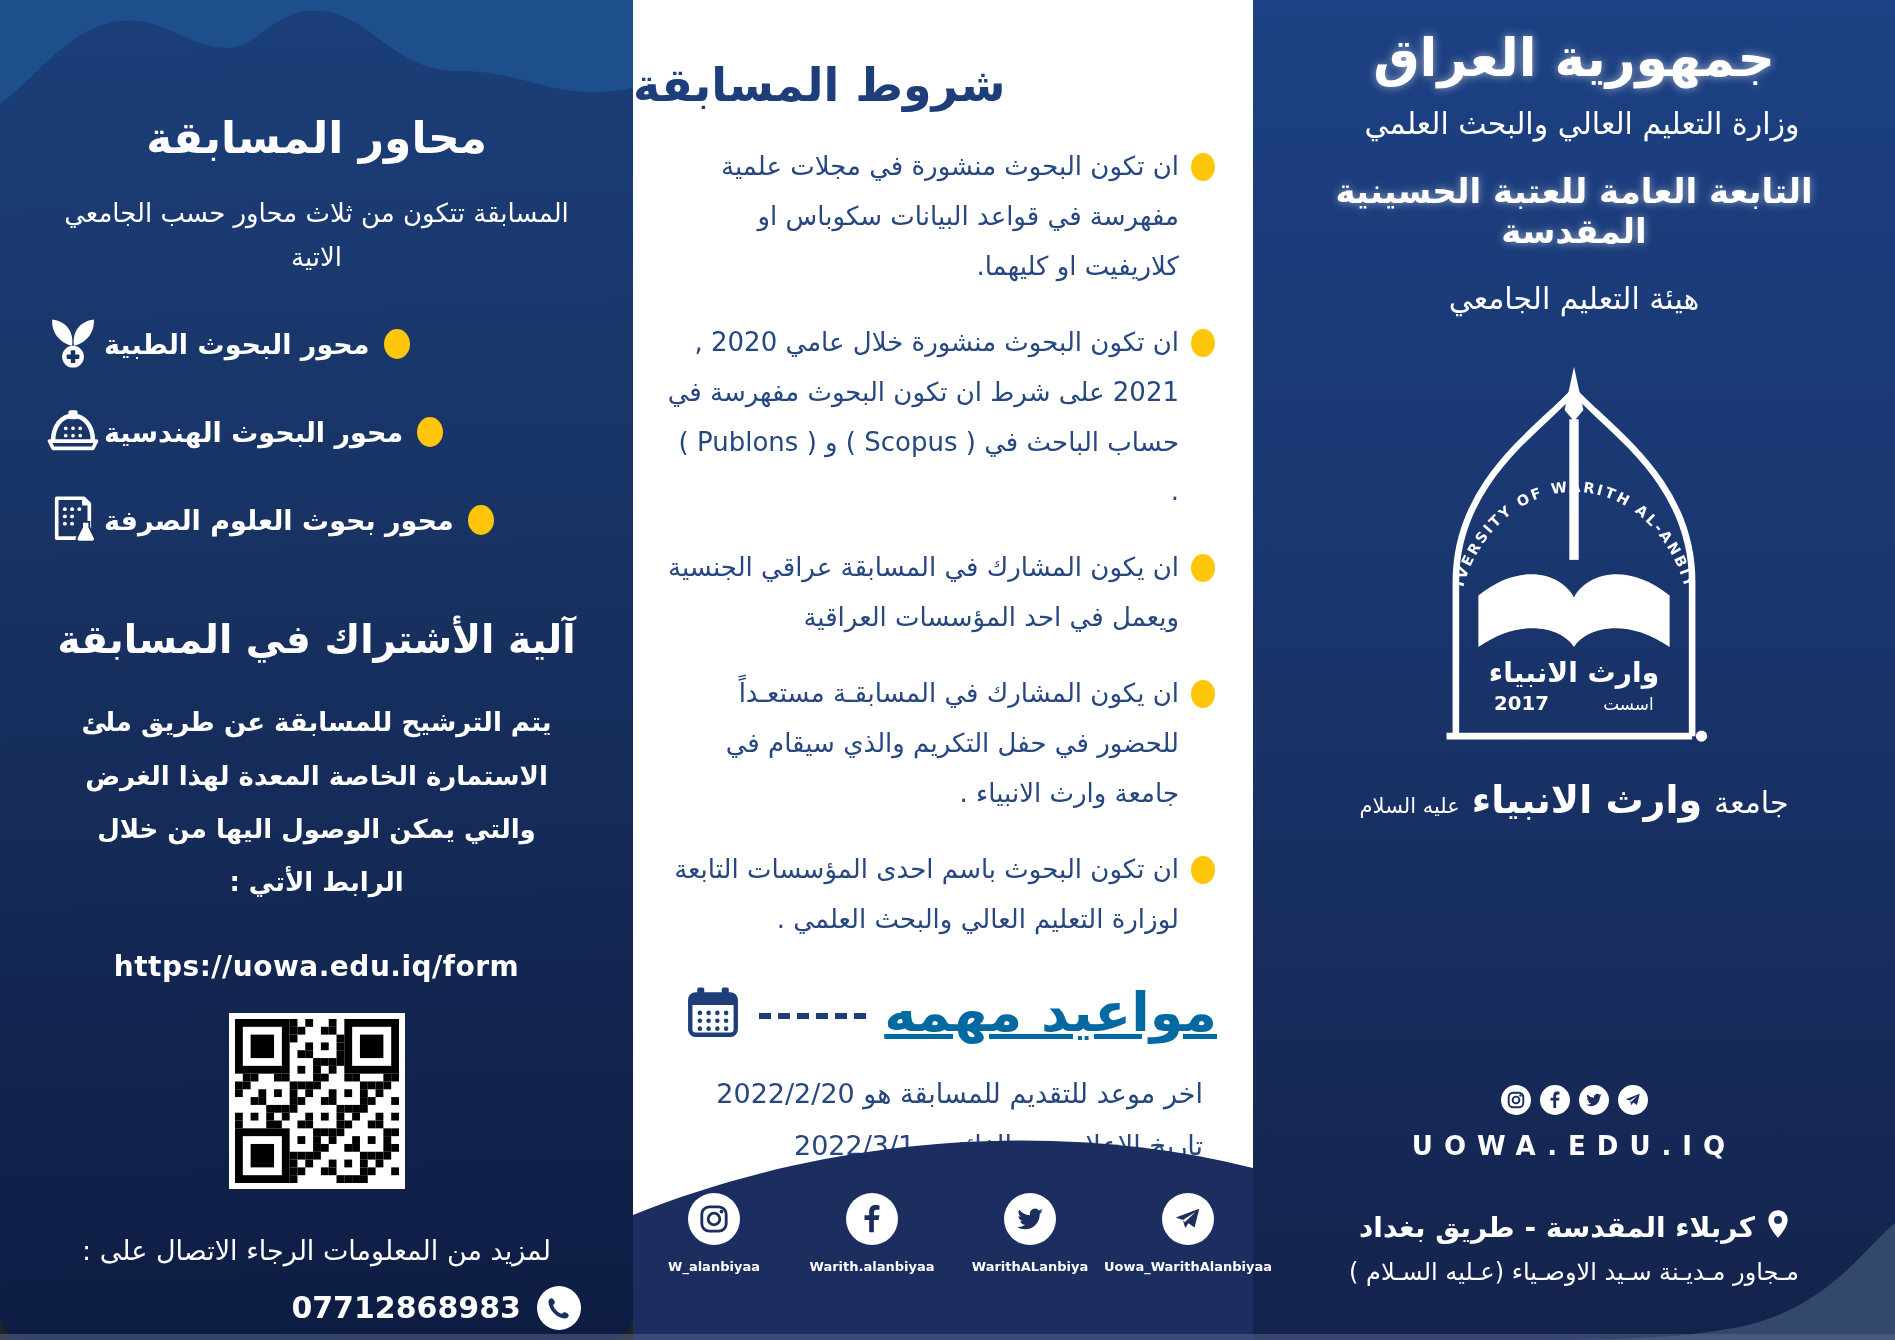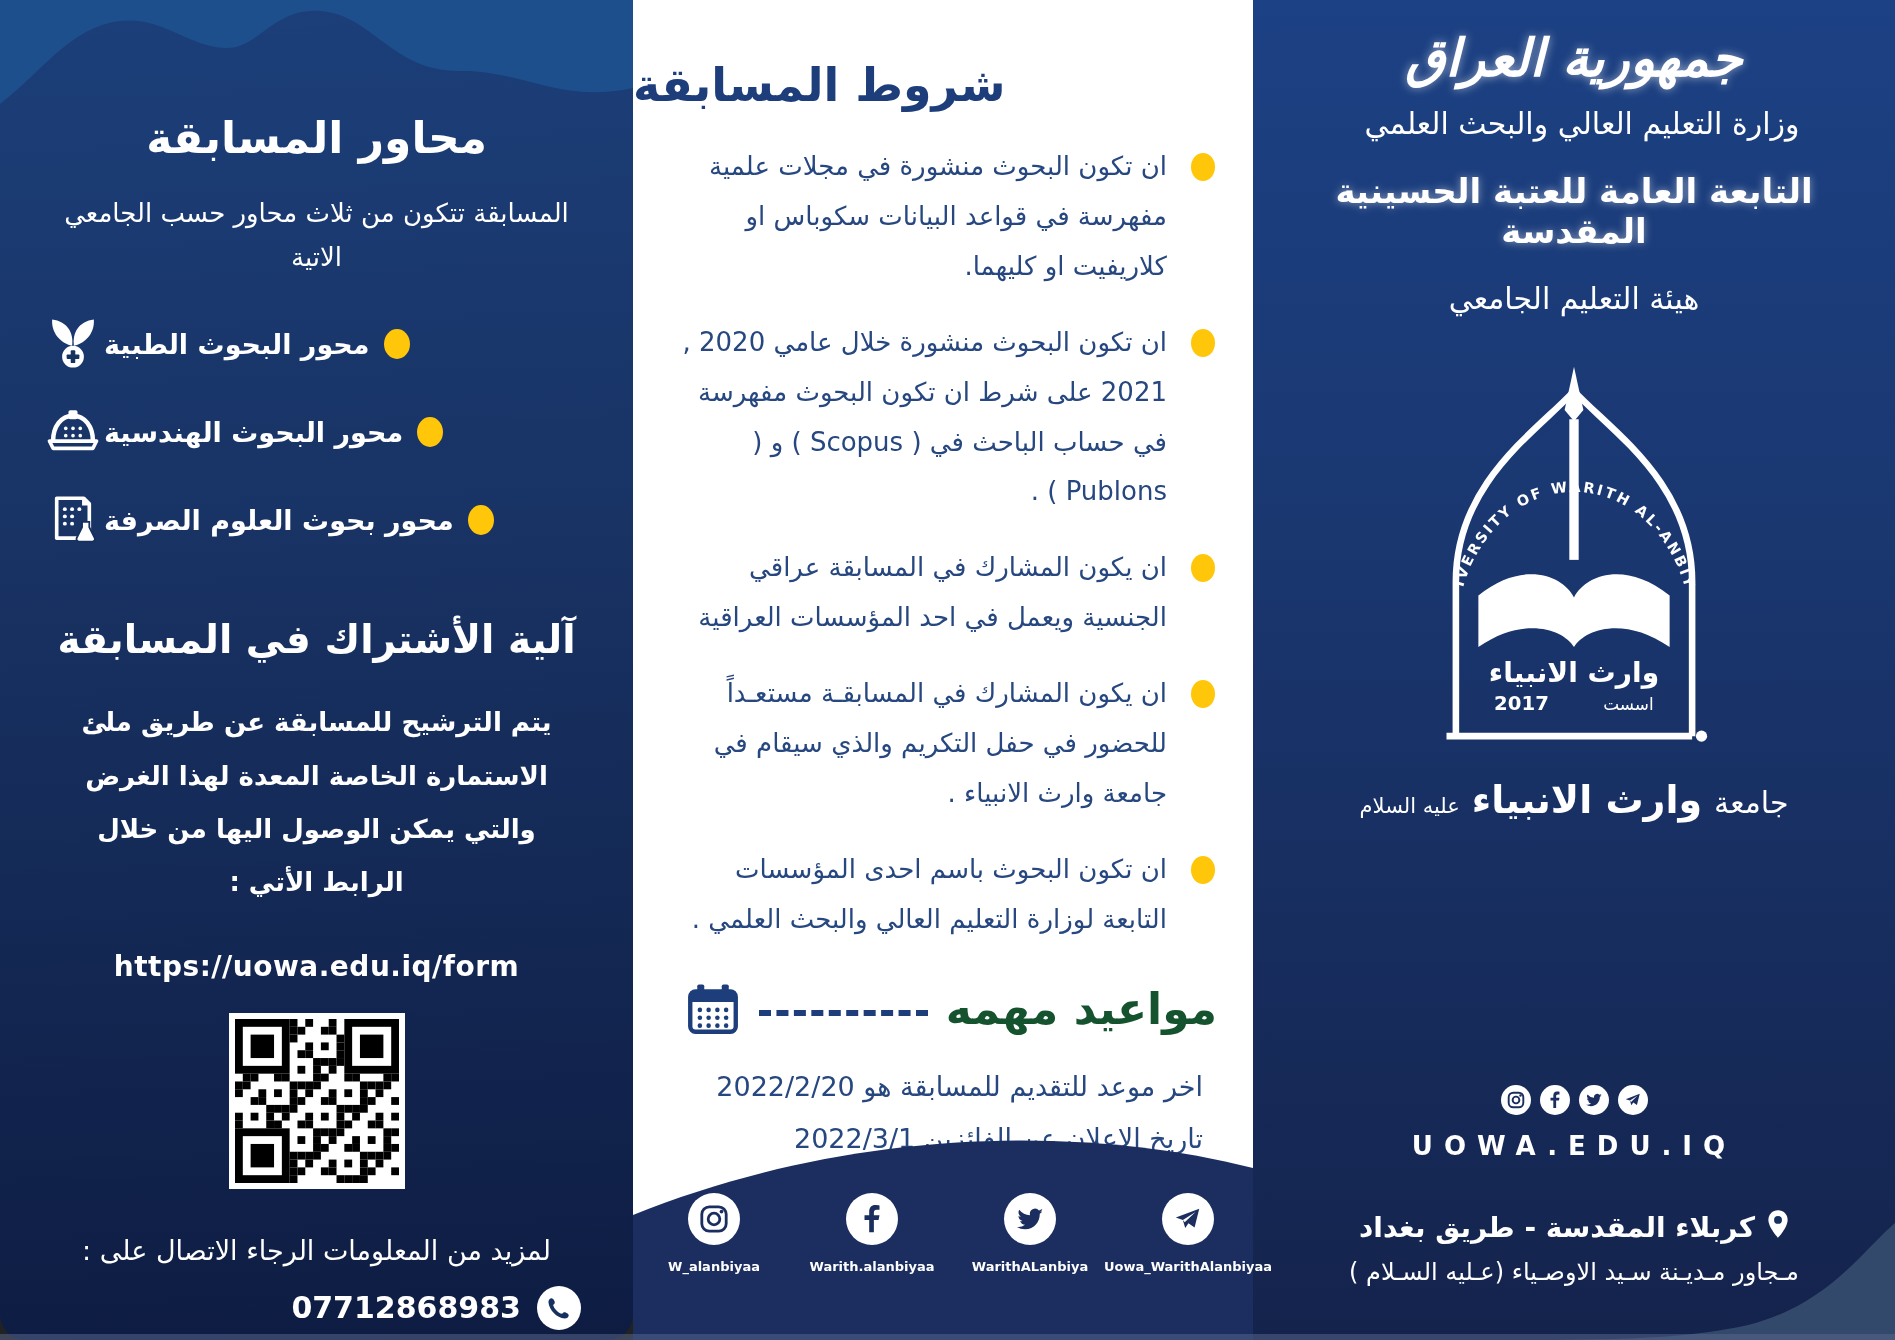"جمهورية العراق" .callig1 { font-style: italic -> none }
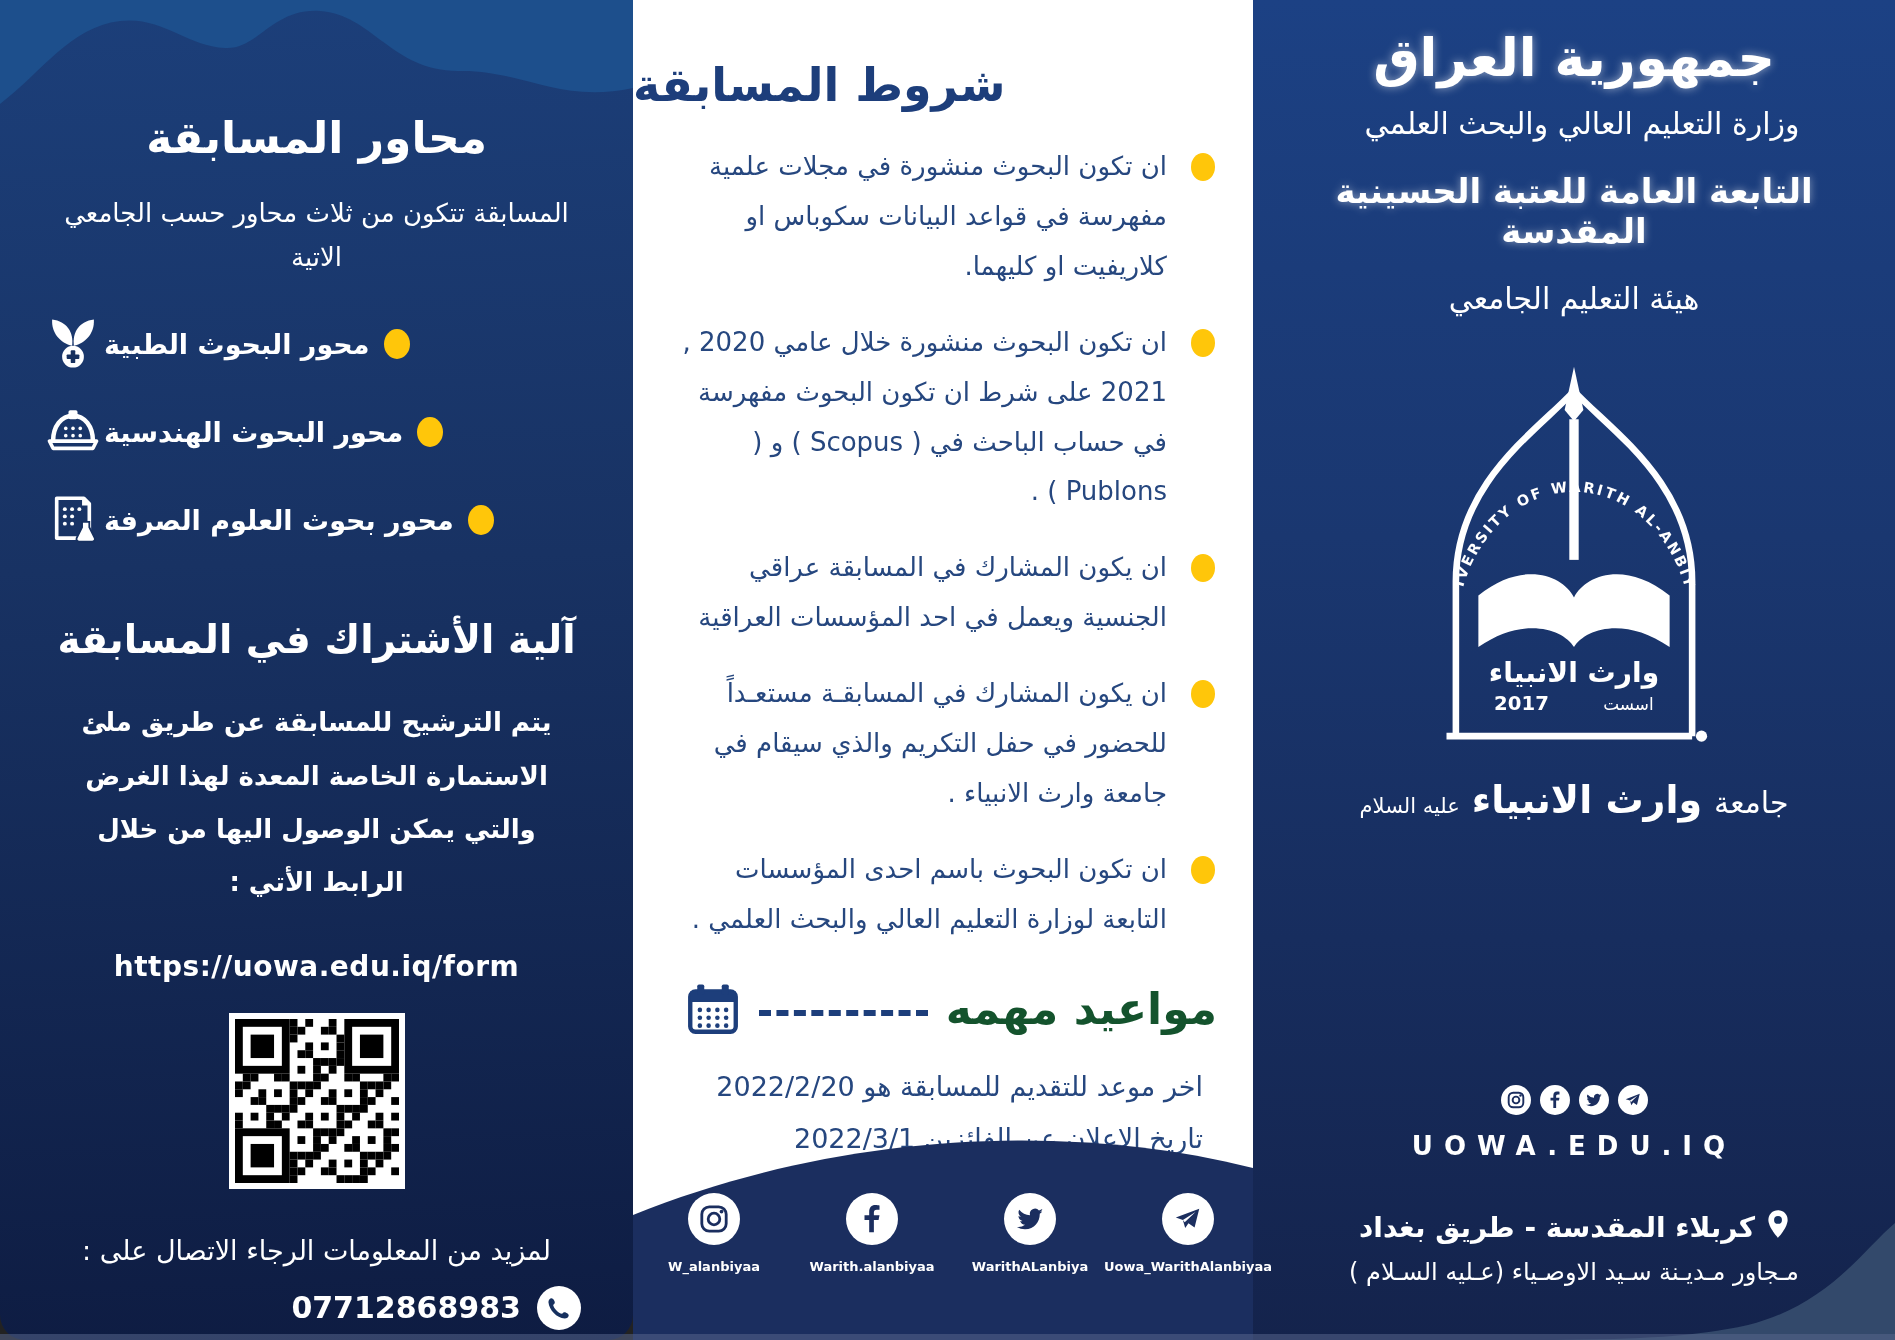"ان تكون البحوث منشورة في" .cond-item { gap: 24px -> 12px }
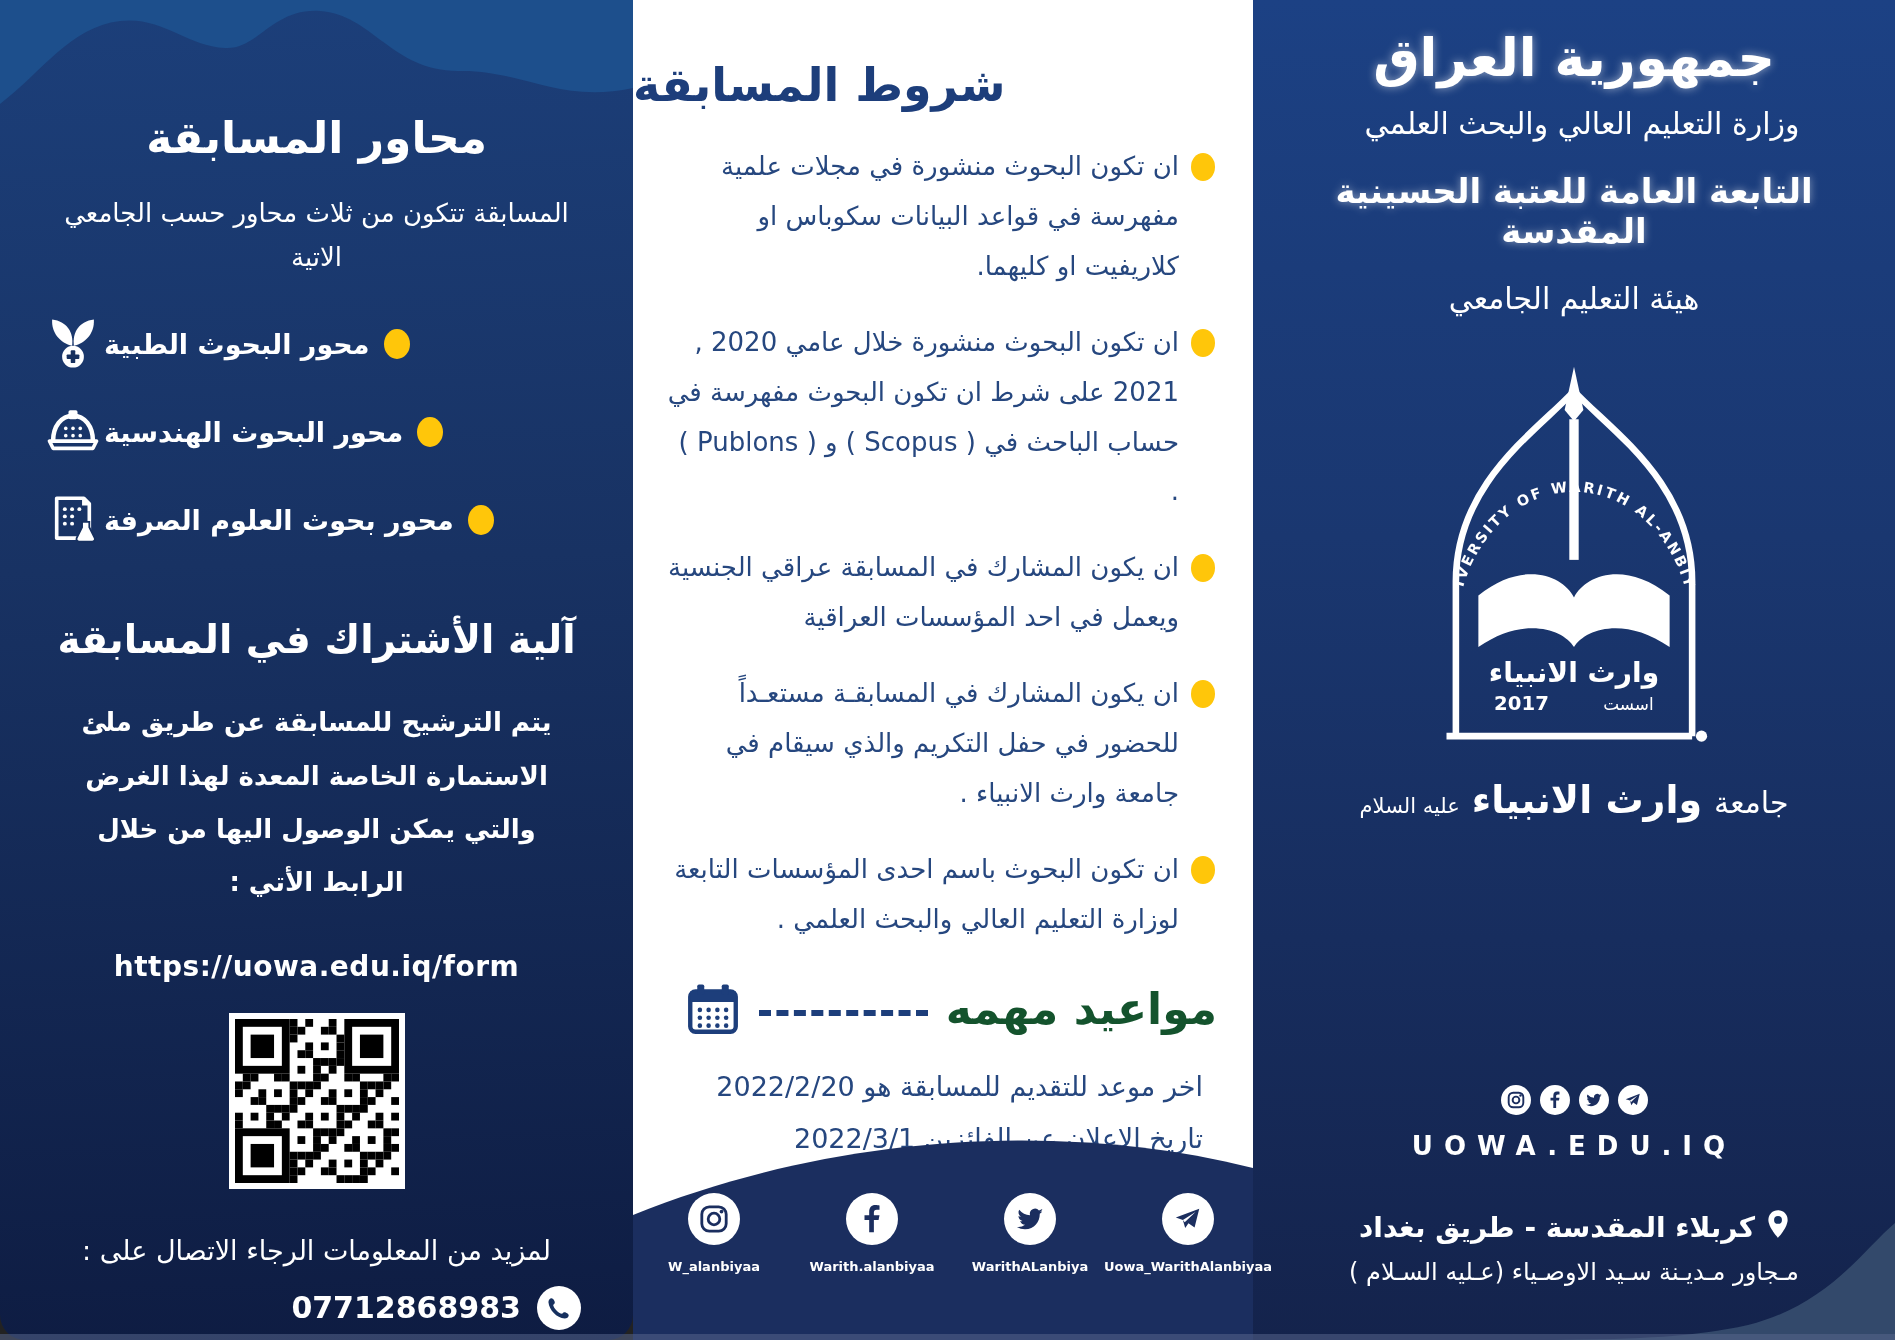"مواعيد مهمه" .dates-title { color: #14532d -> #0369a1; font-size: 44px -> 54px; text-decoration: none -> underline }
